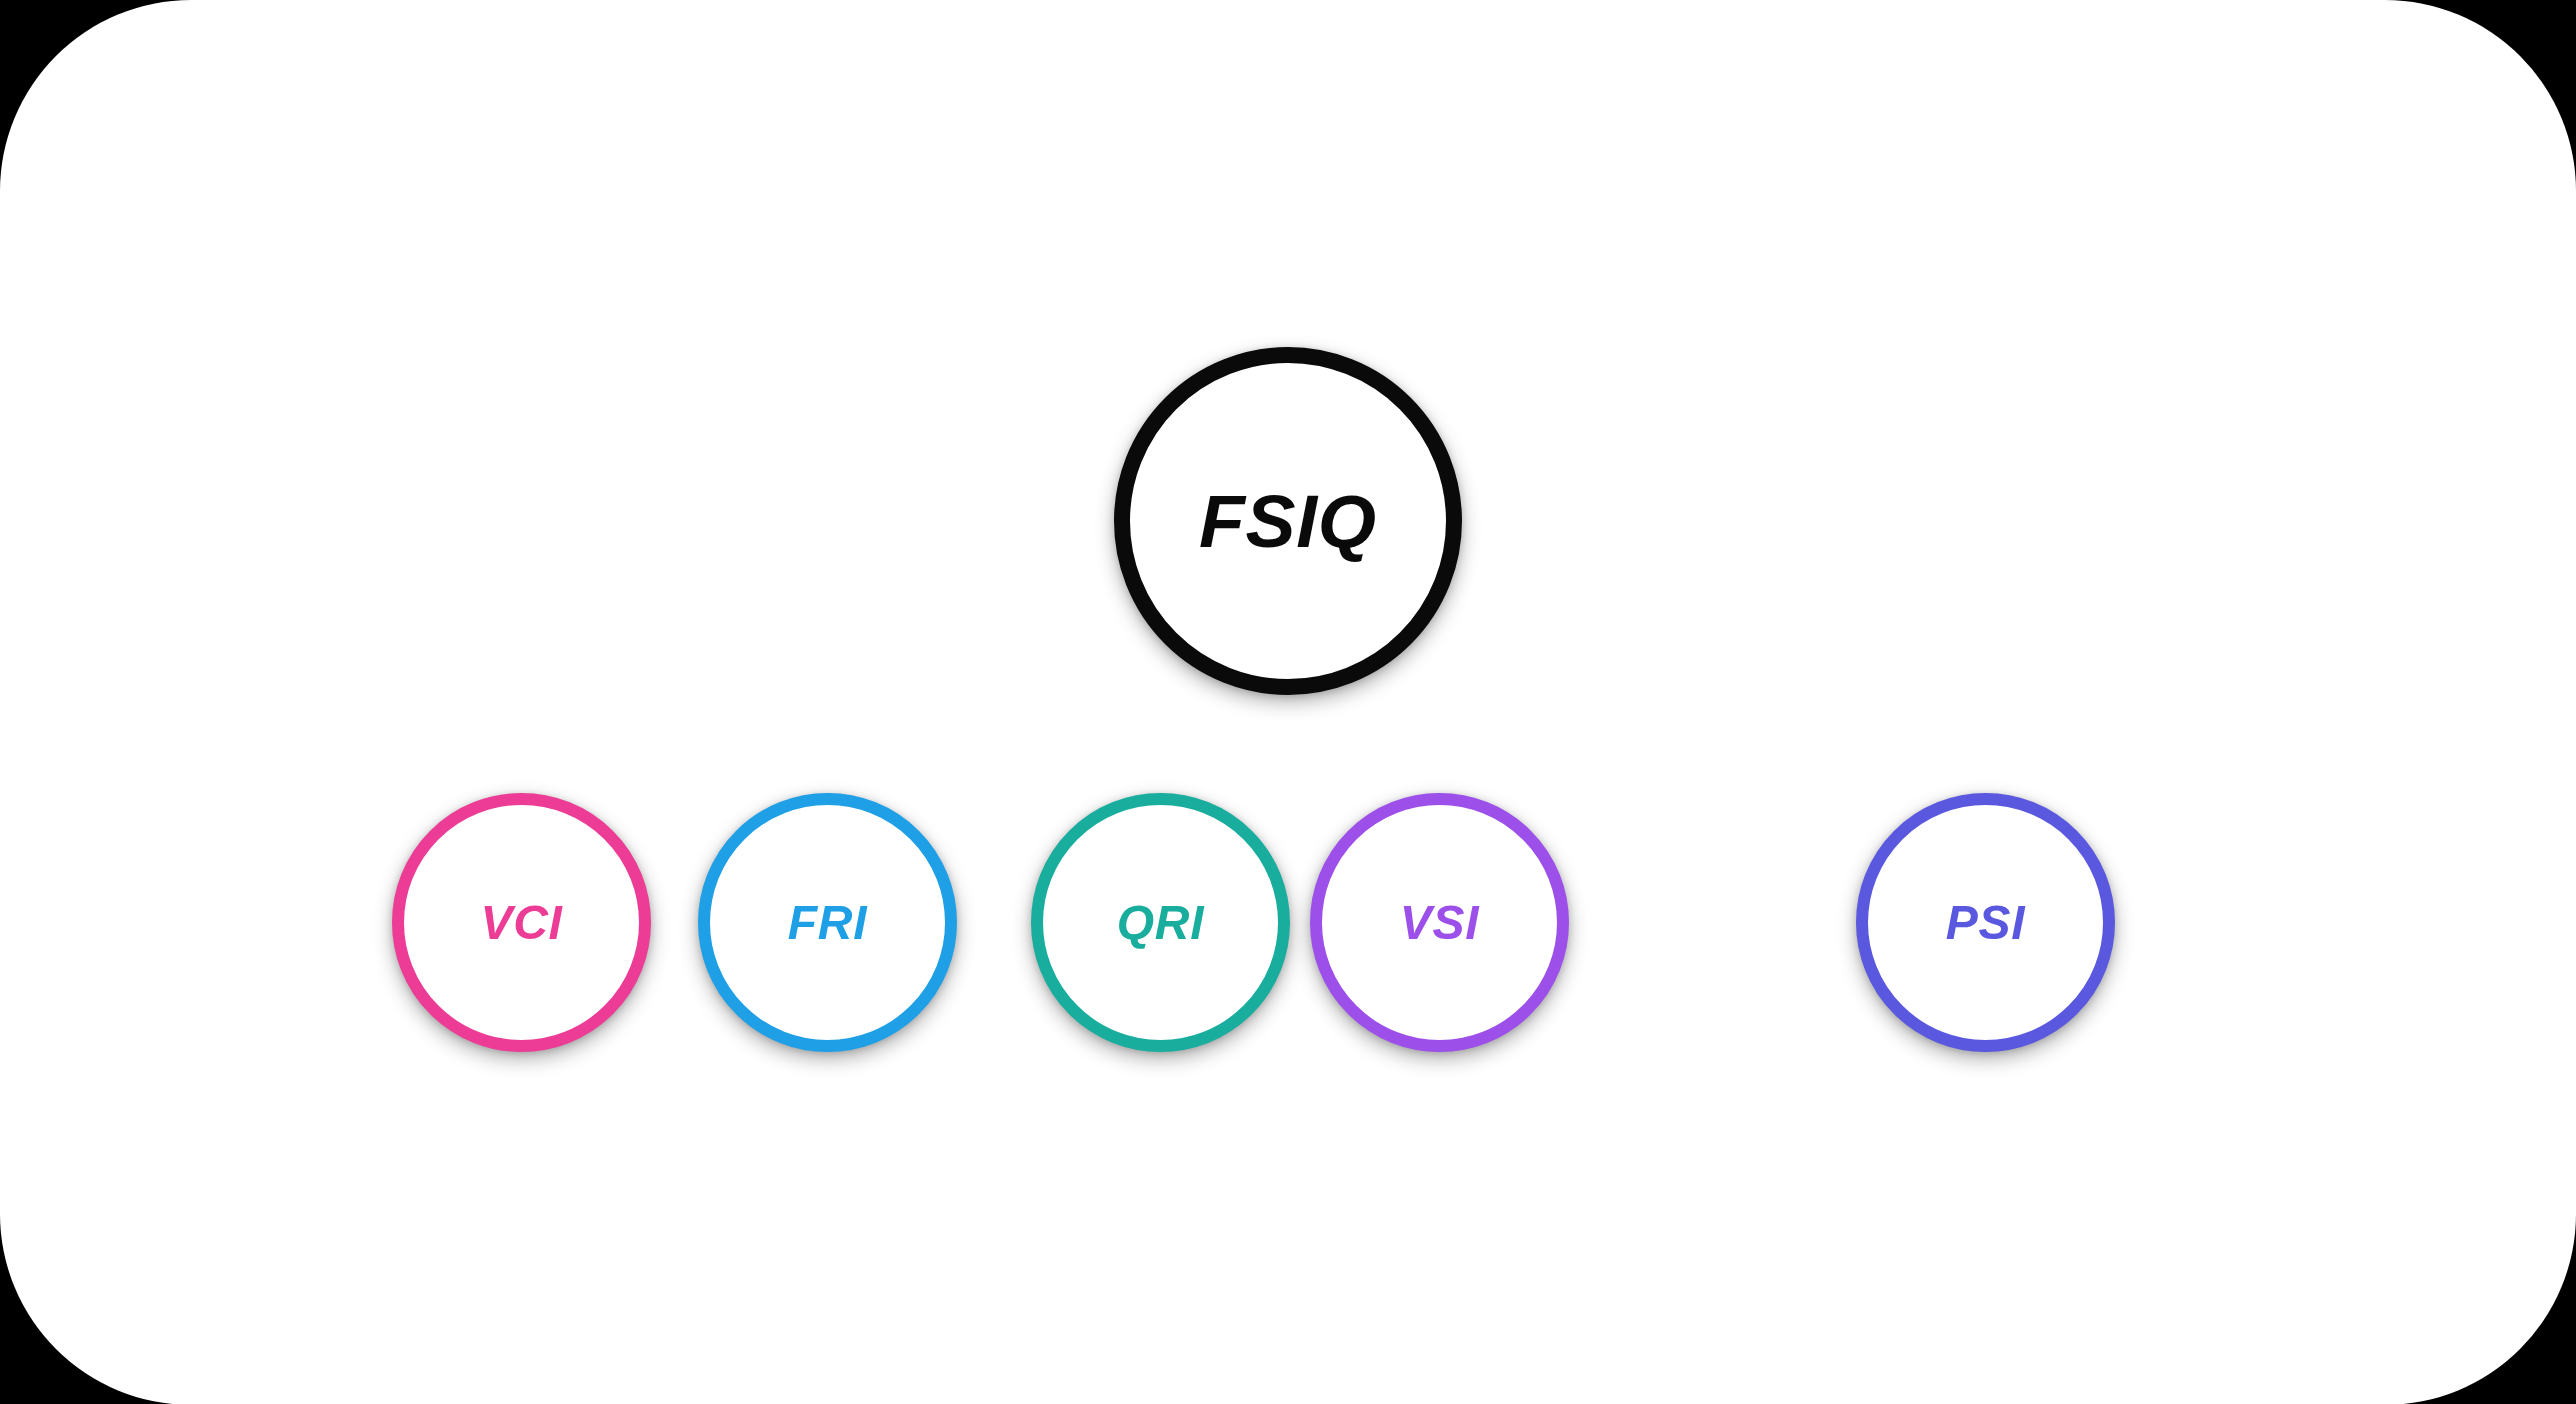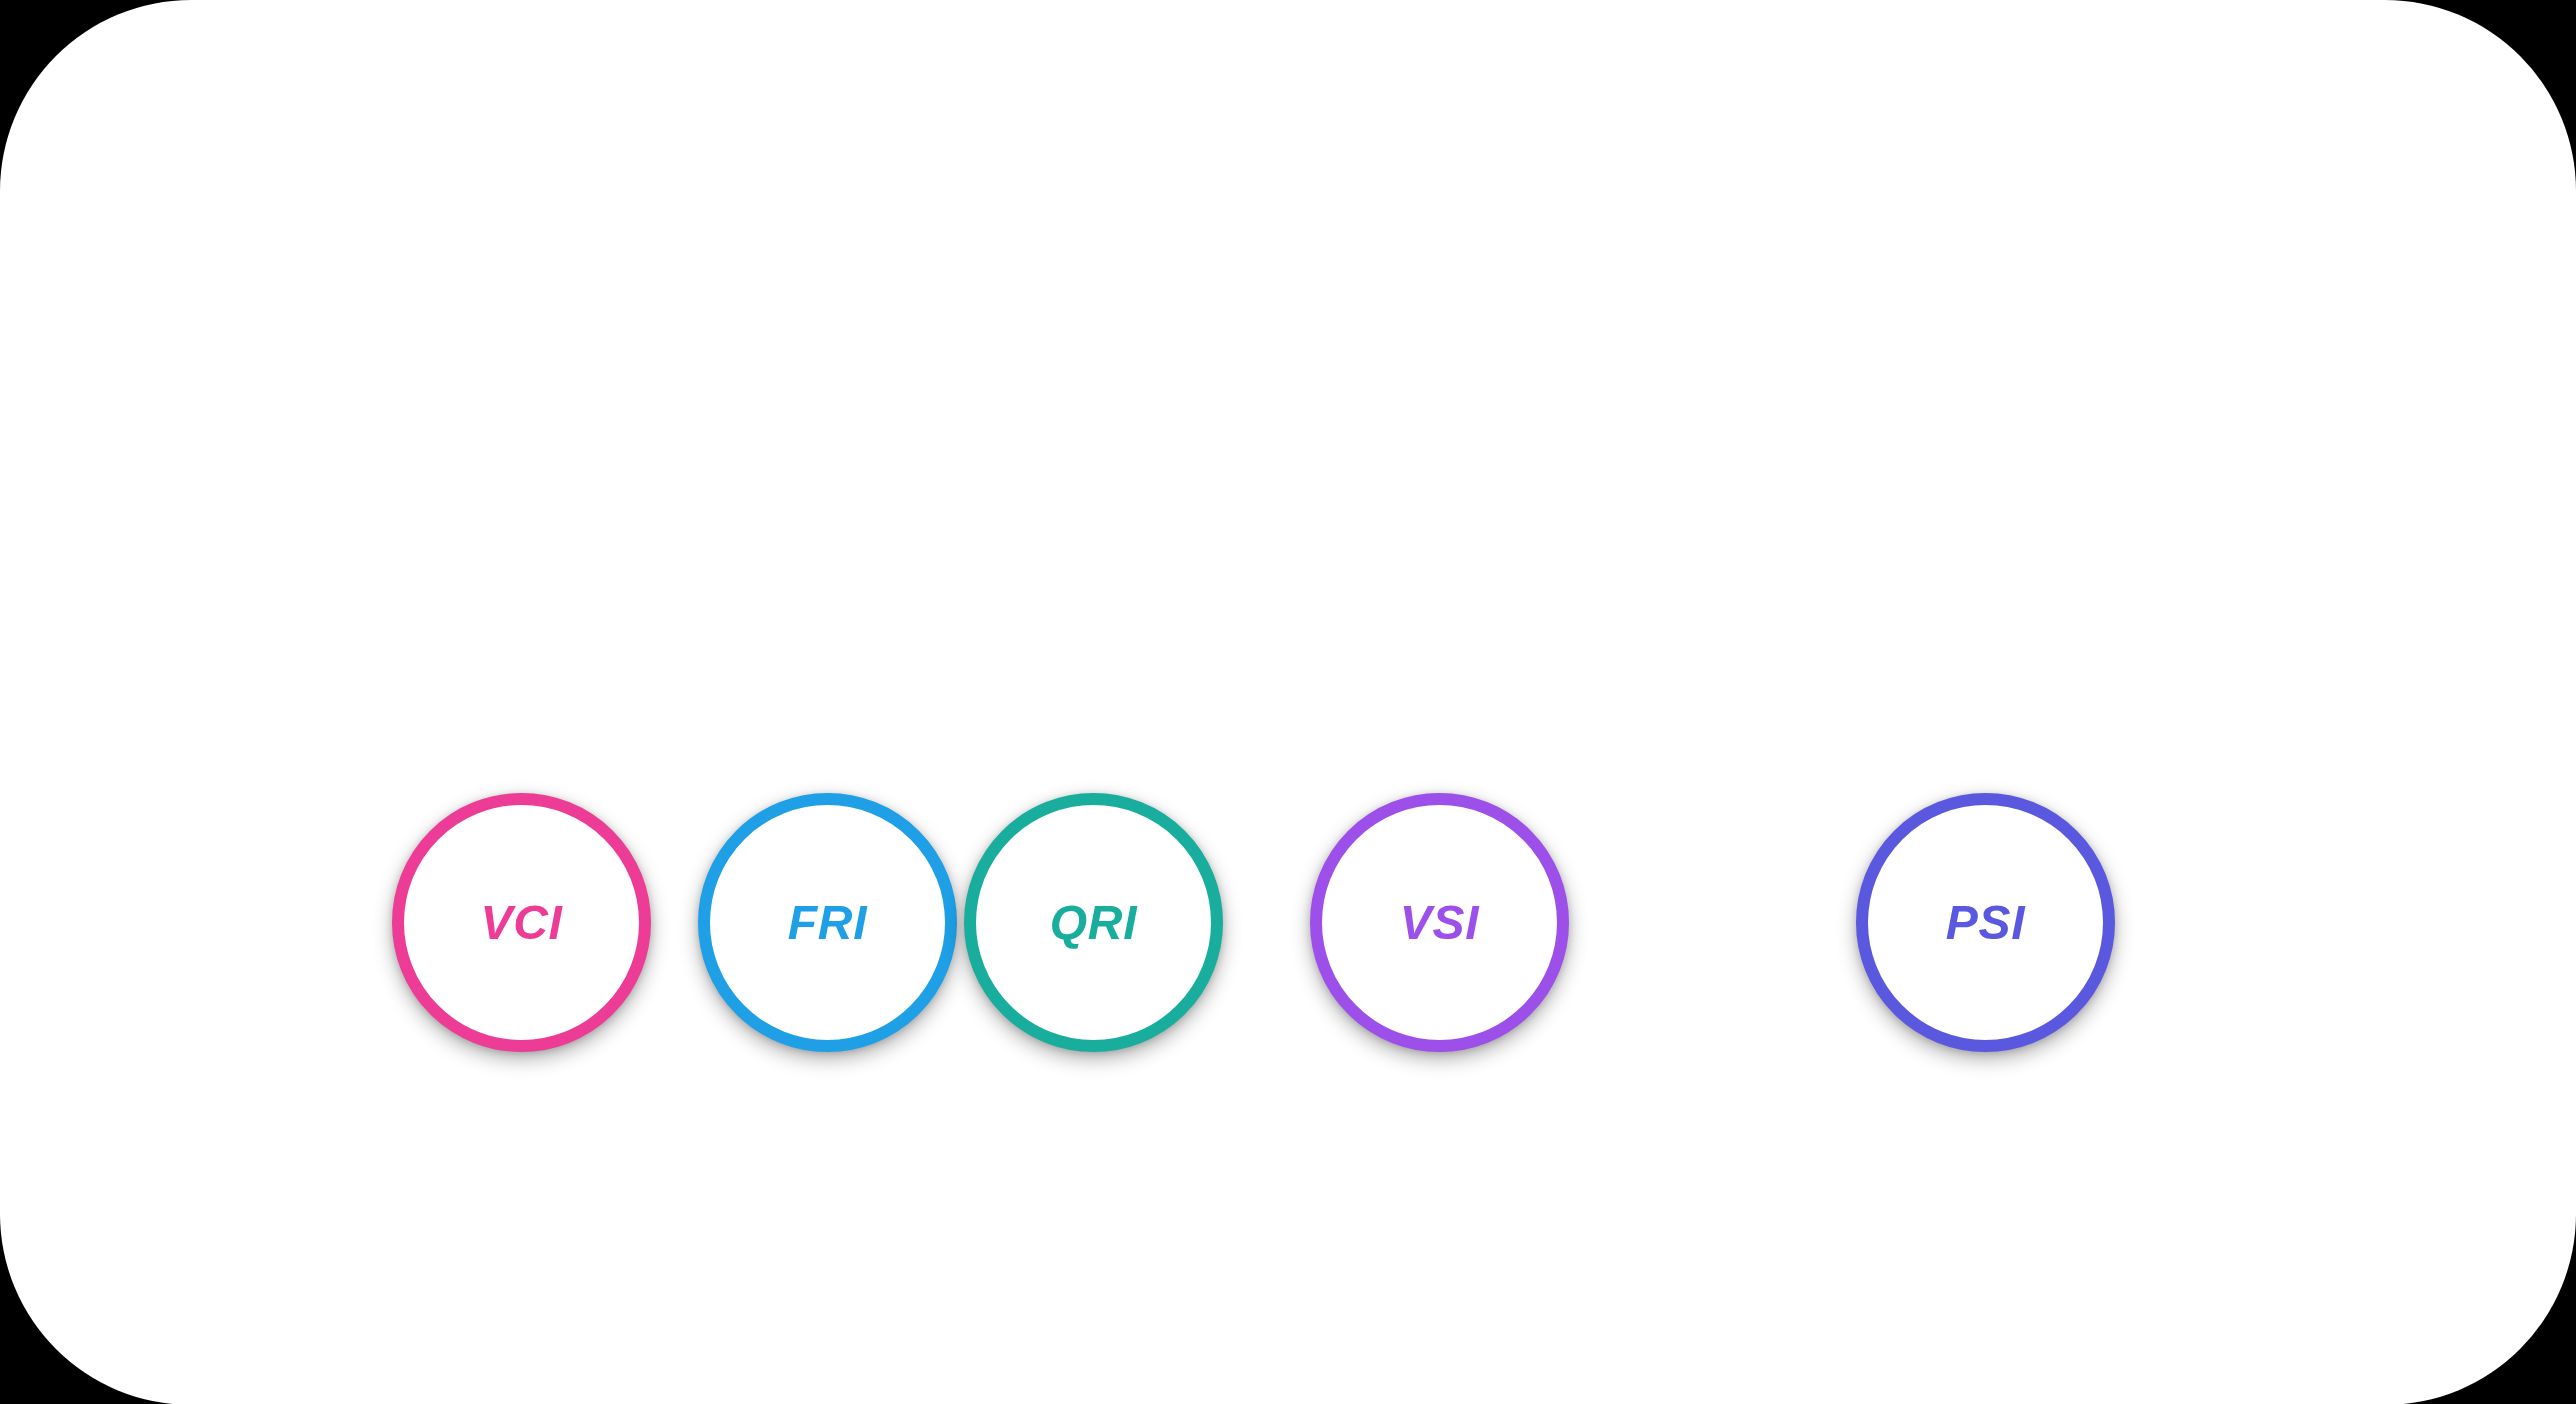"FSIQ" div.node { html: none -> <div> <span>FSIQ</span> </div> }
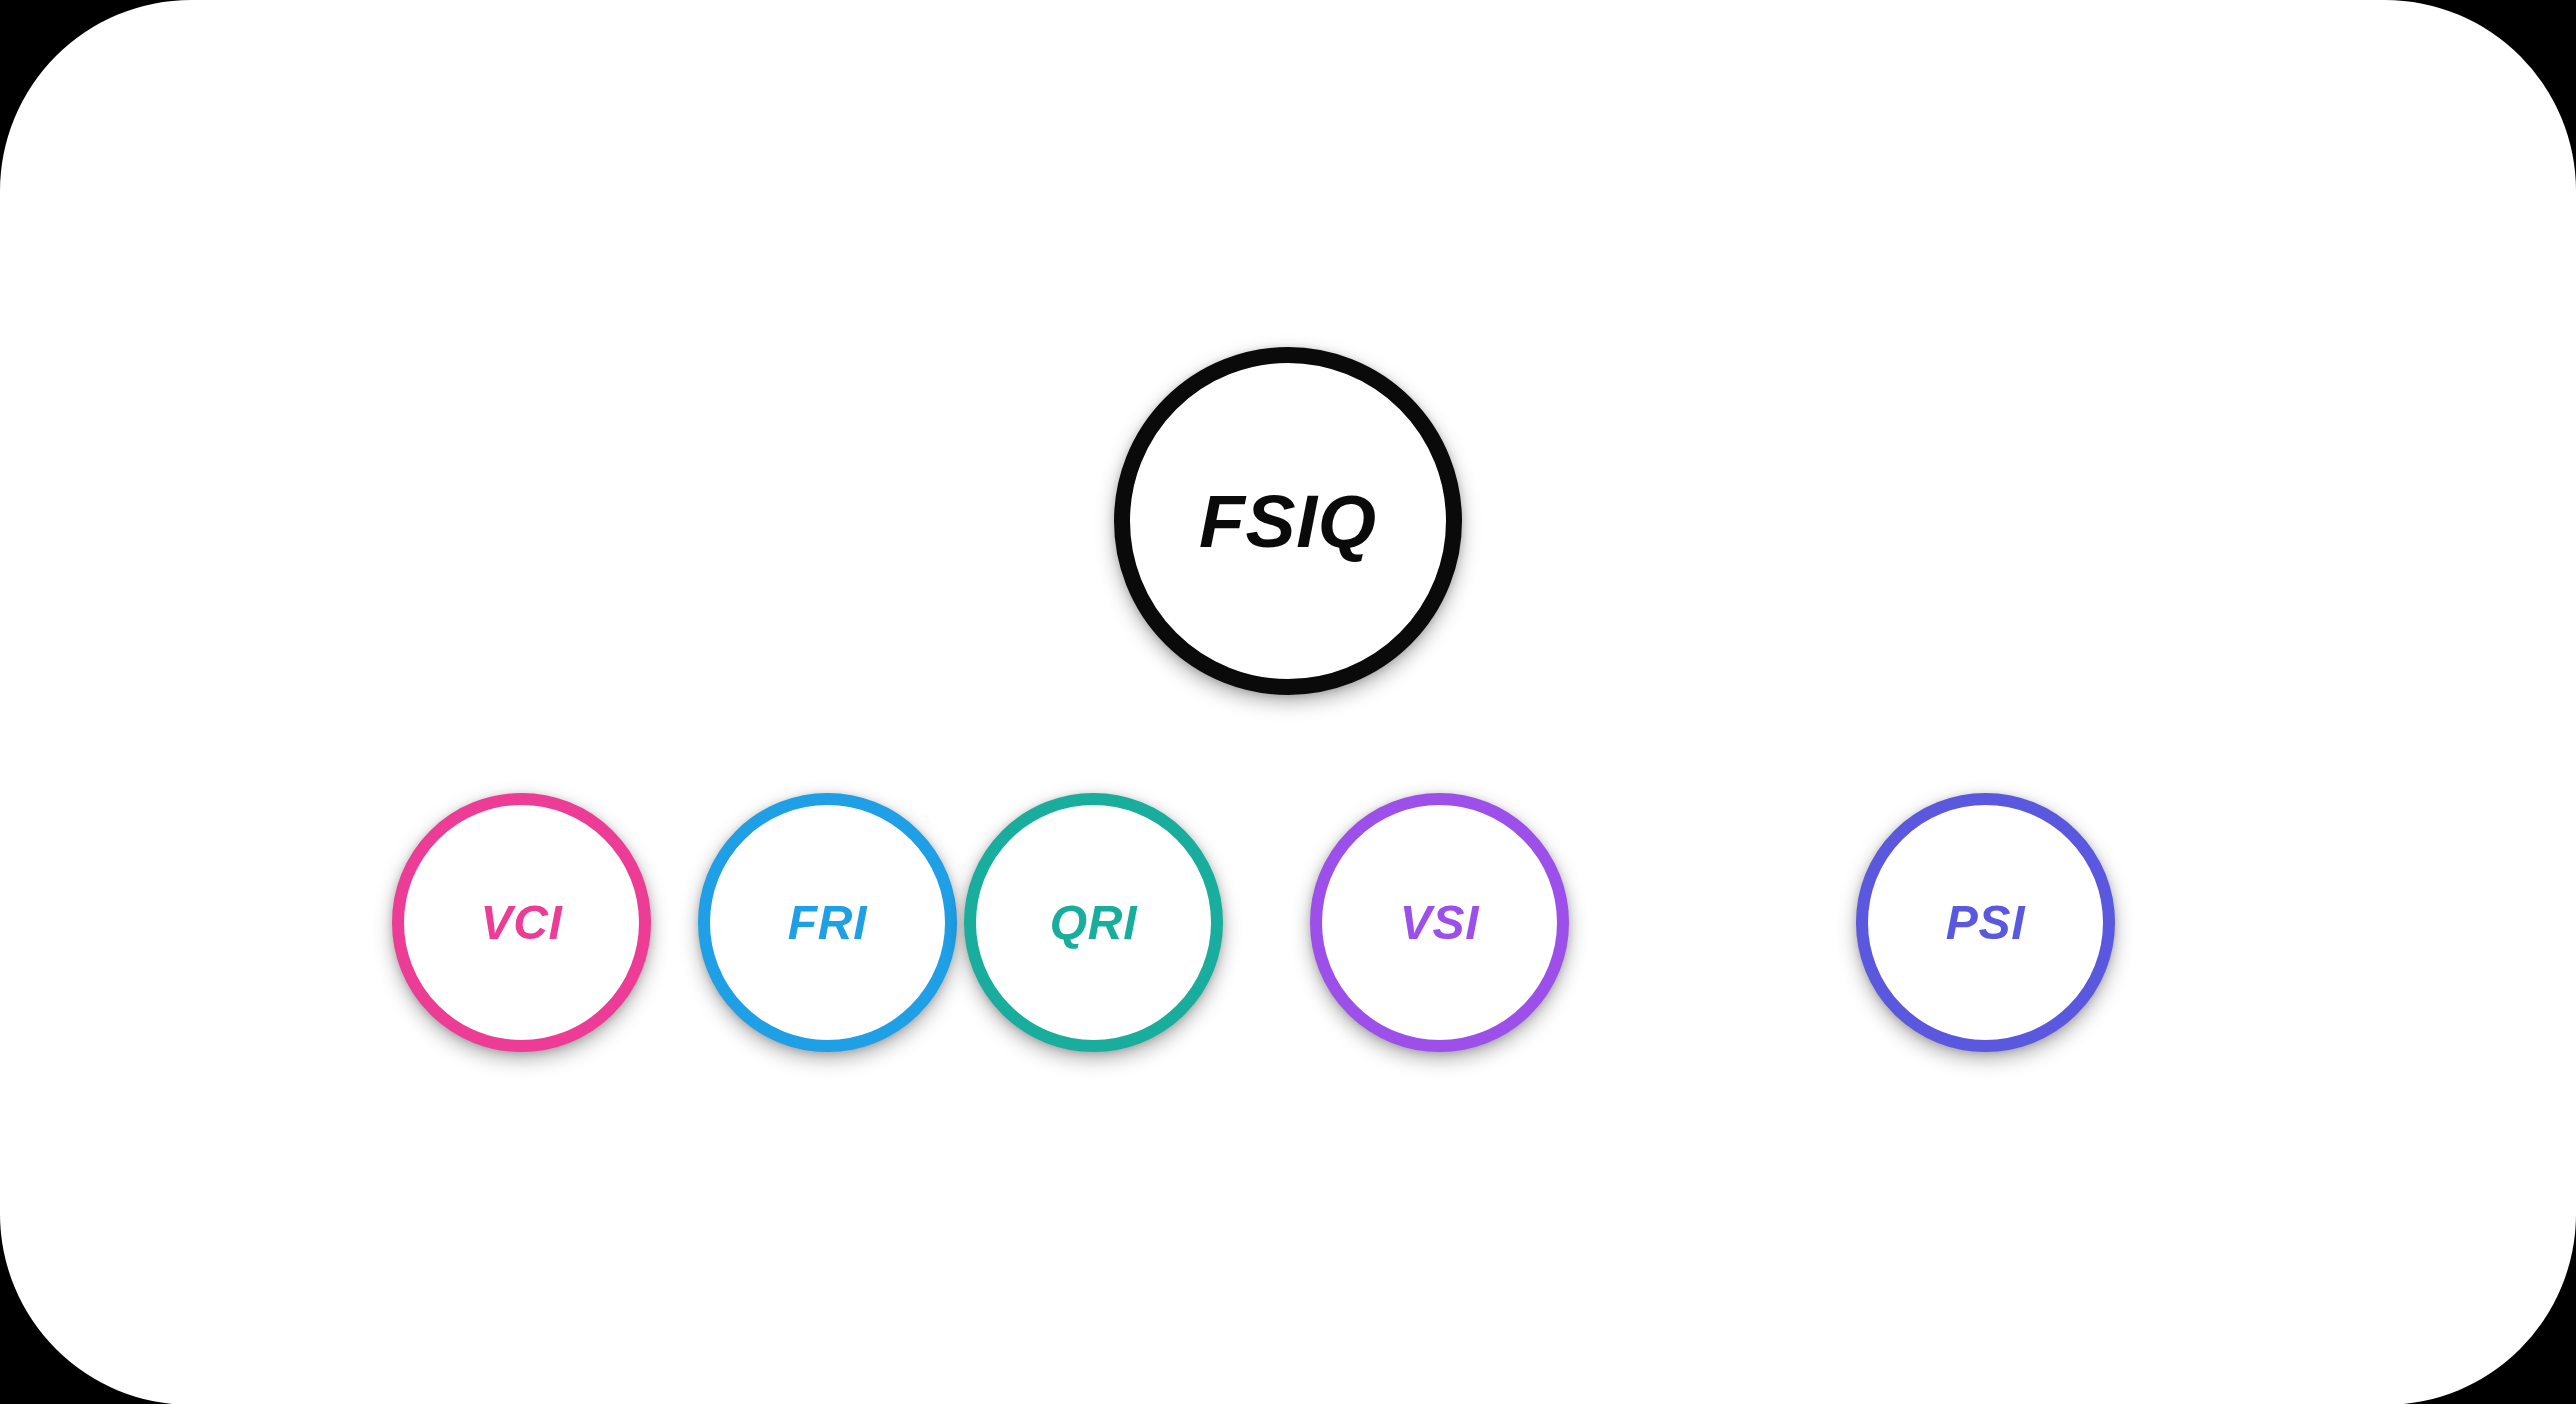"QRI" .node.c2 { left: 964px -> 1031px }
